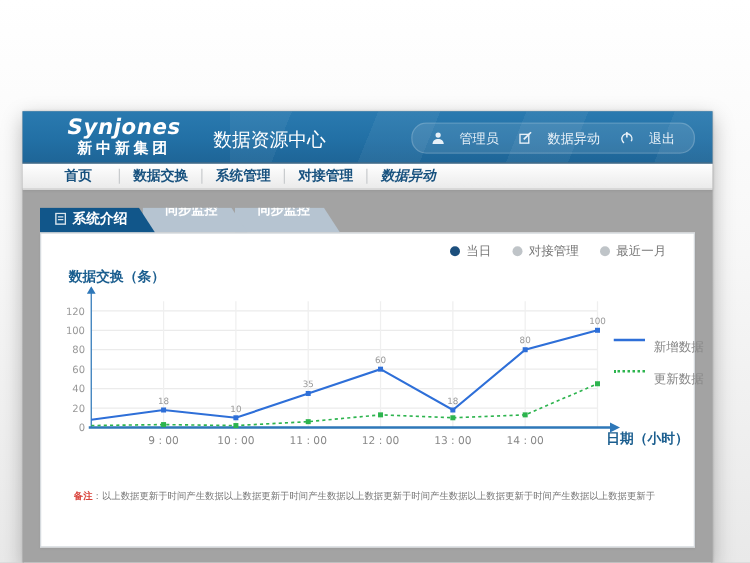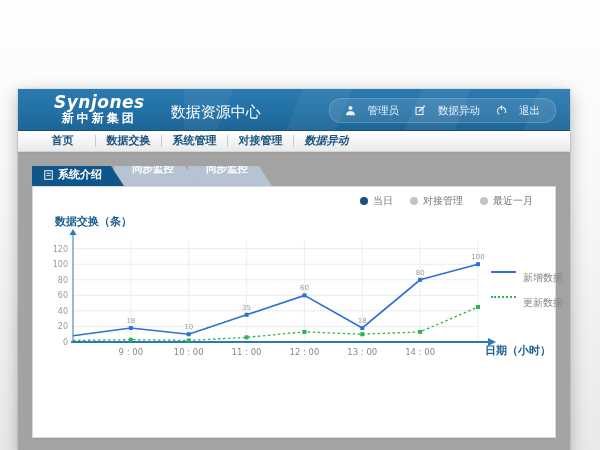"备注：以上数据更新于时间产生数据以上数据更新于时间产生数据以上数据更新于时间产生" div.note { html: none -> <div> <span>备注</span><span>：以上数据更新于时间产生数据以上数据更新于时间产生数据以上数据更新于时间产生数据以上数据更新于时间产生数据以上数据更新于</span> </div> }
